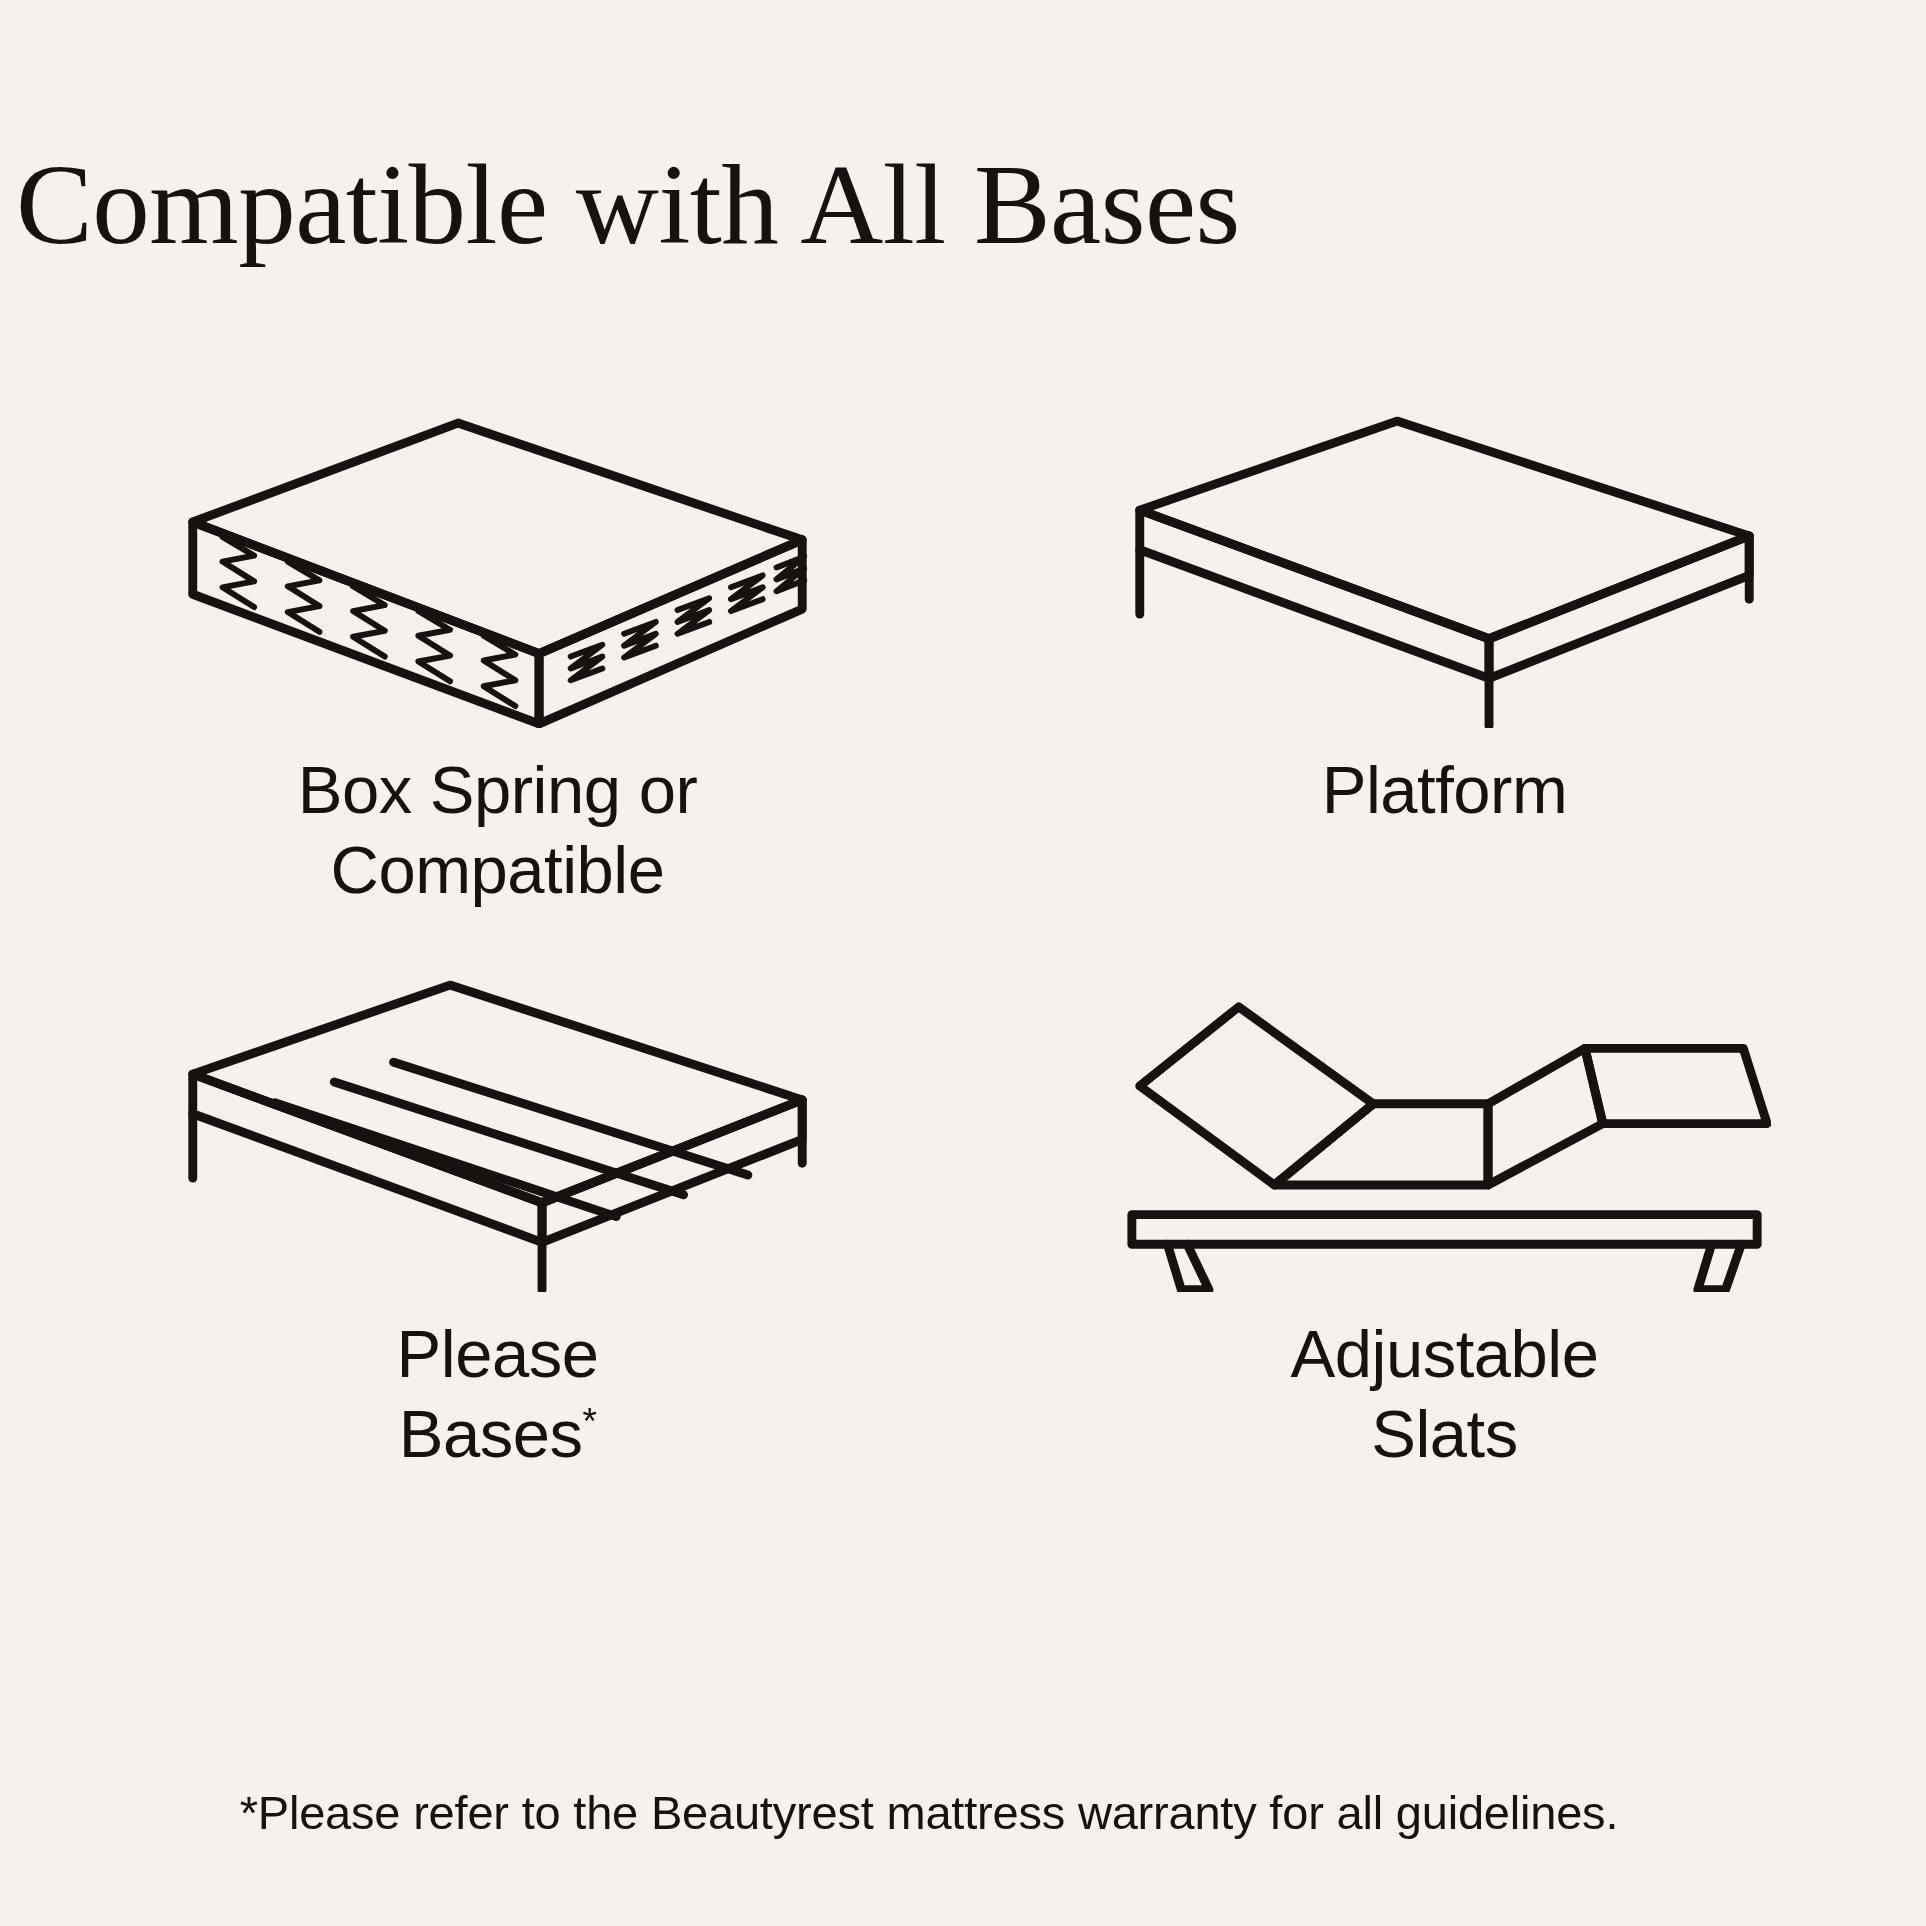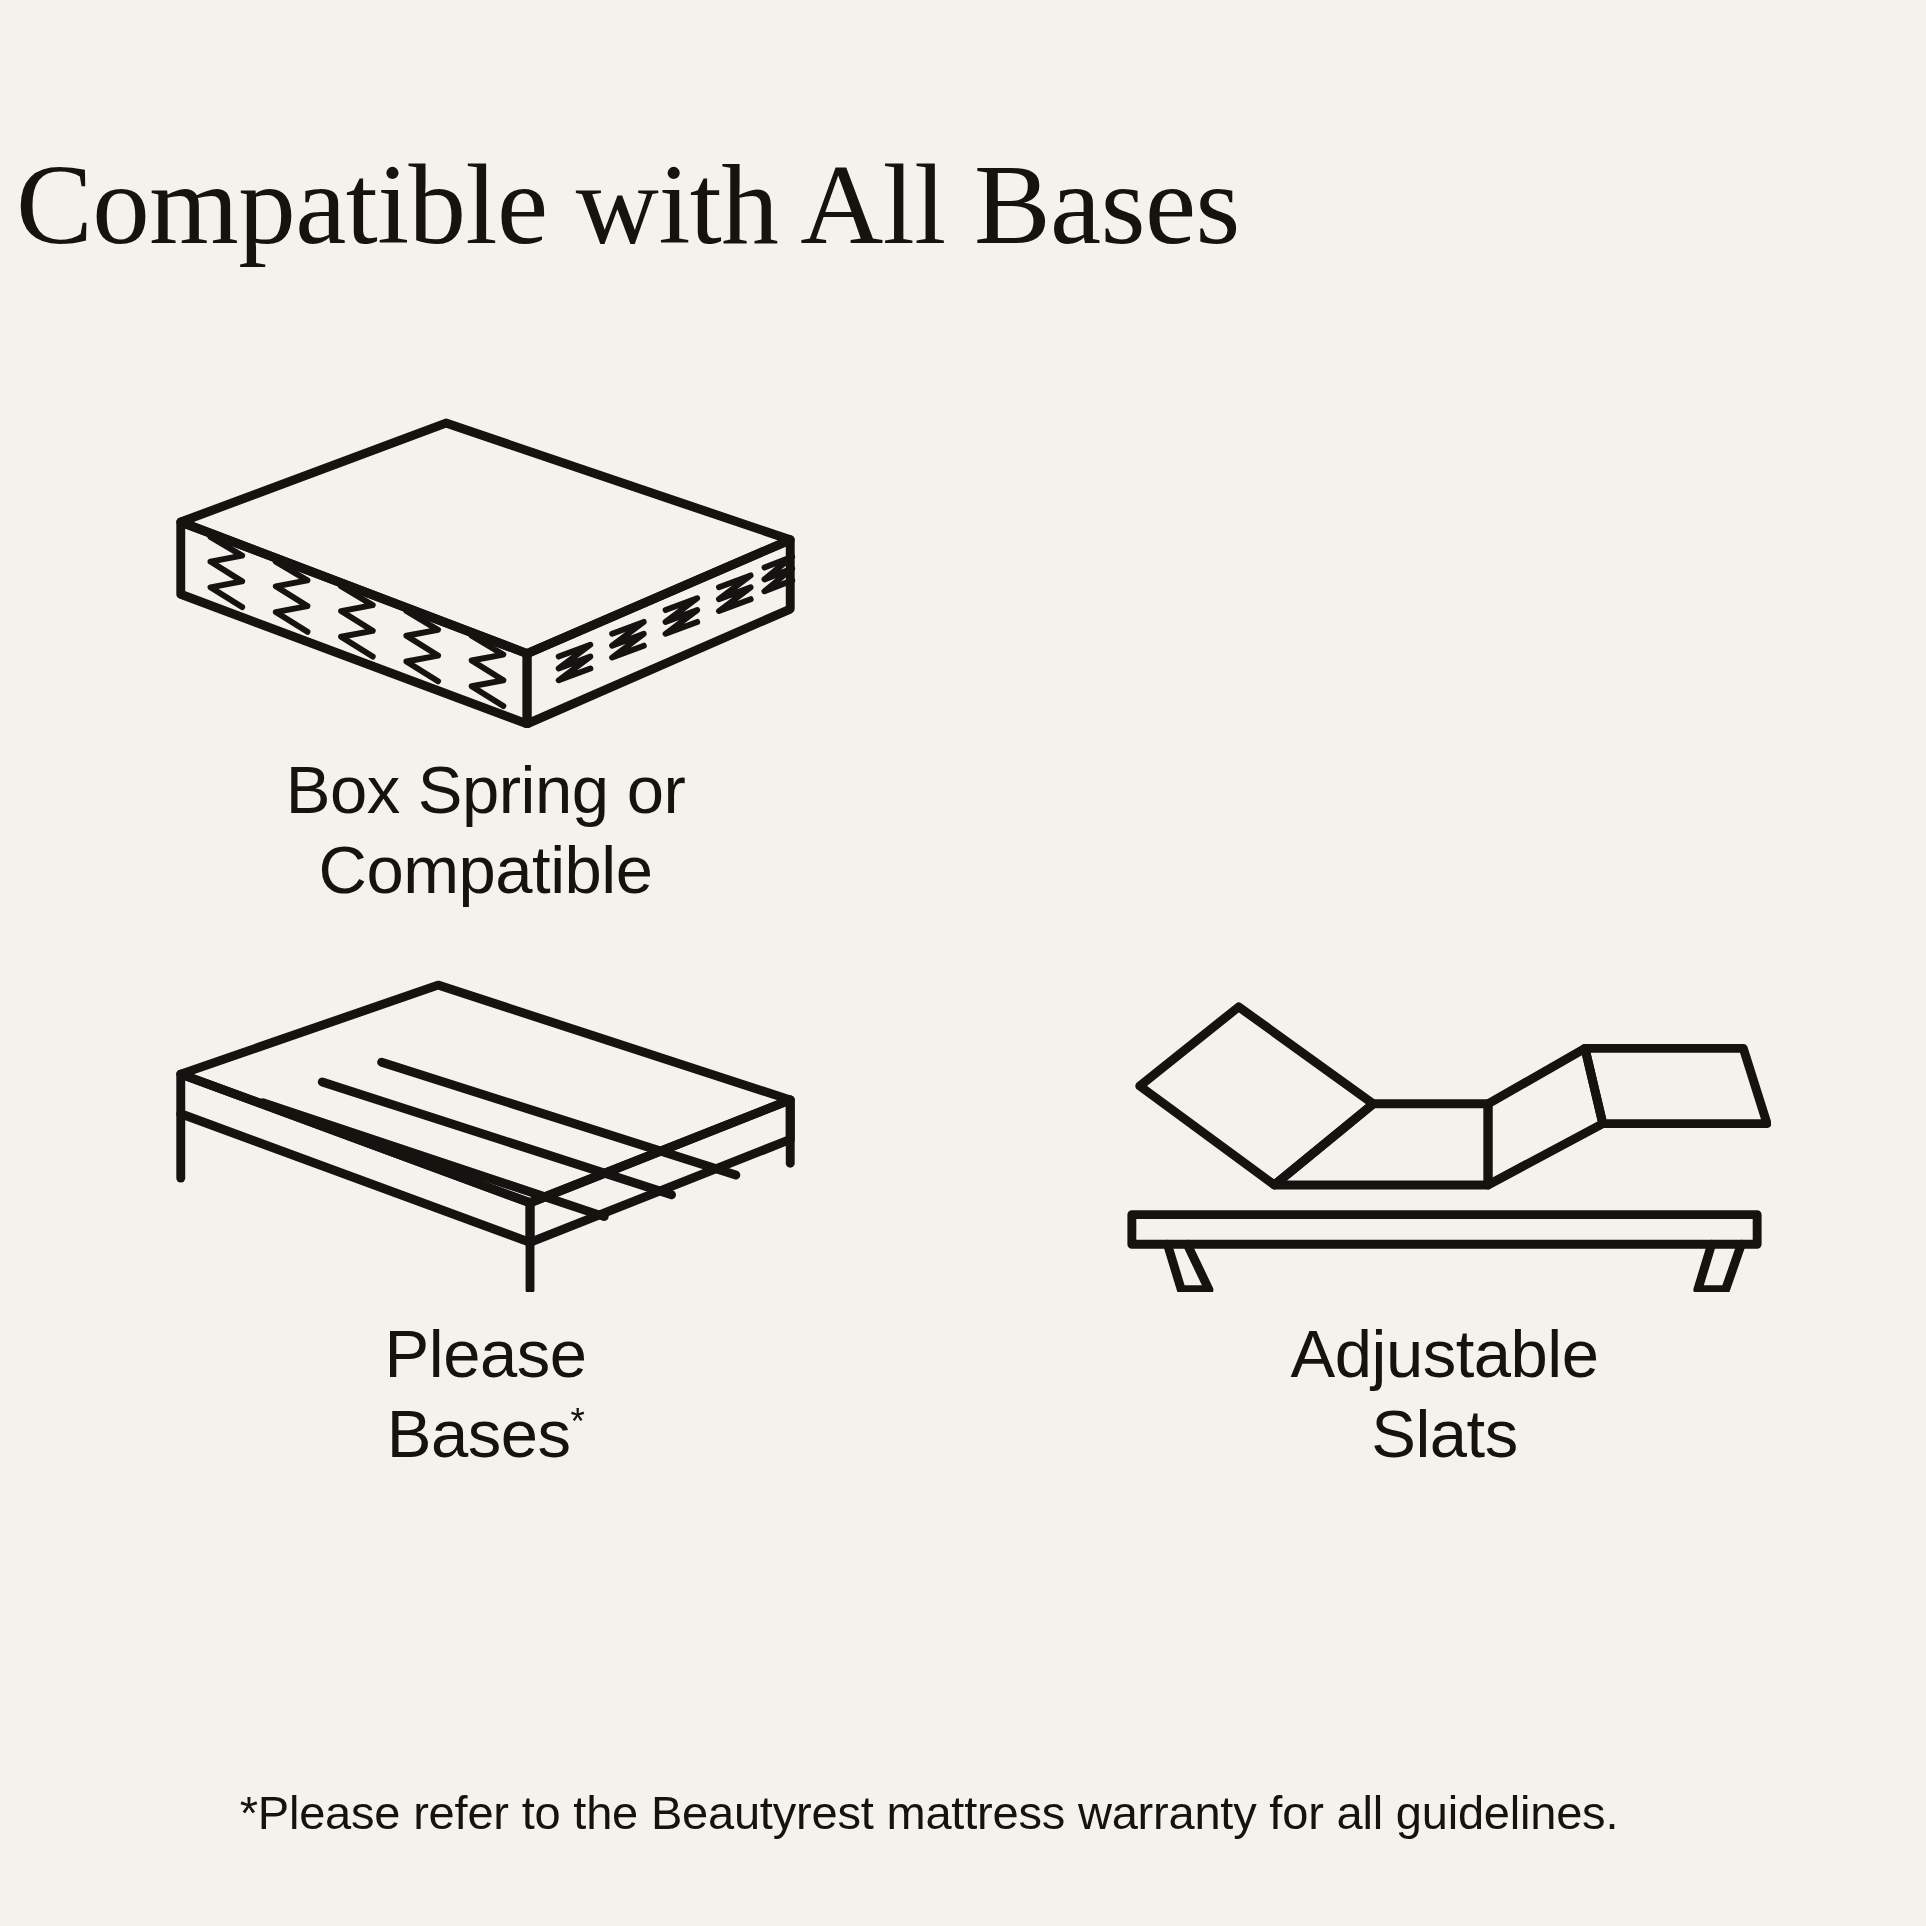"Box Spring or" .cell.c0 { left: 4px -> 16px }
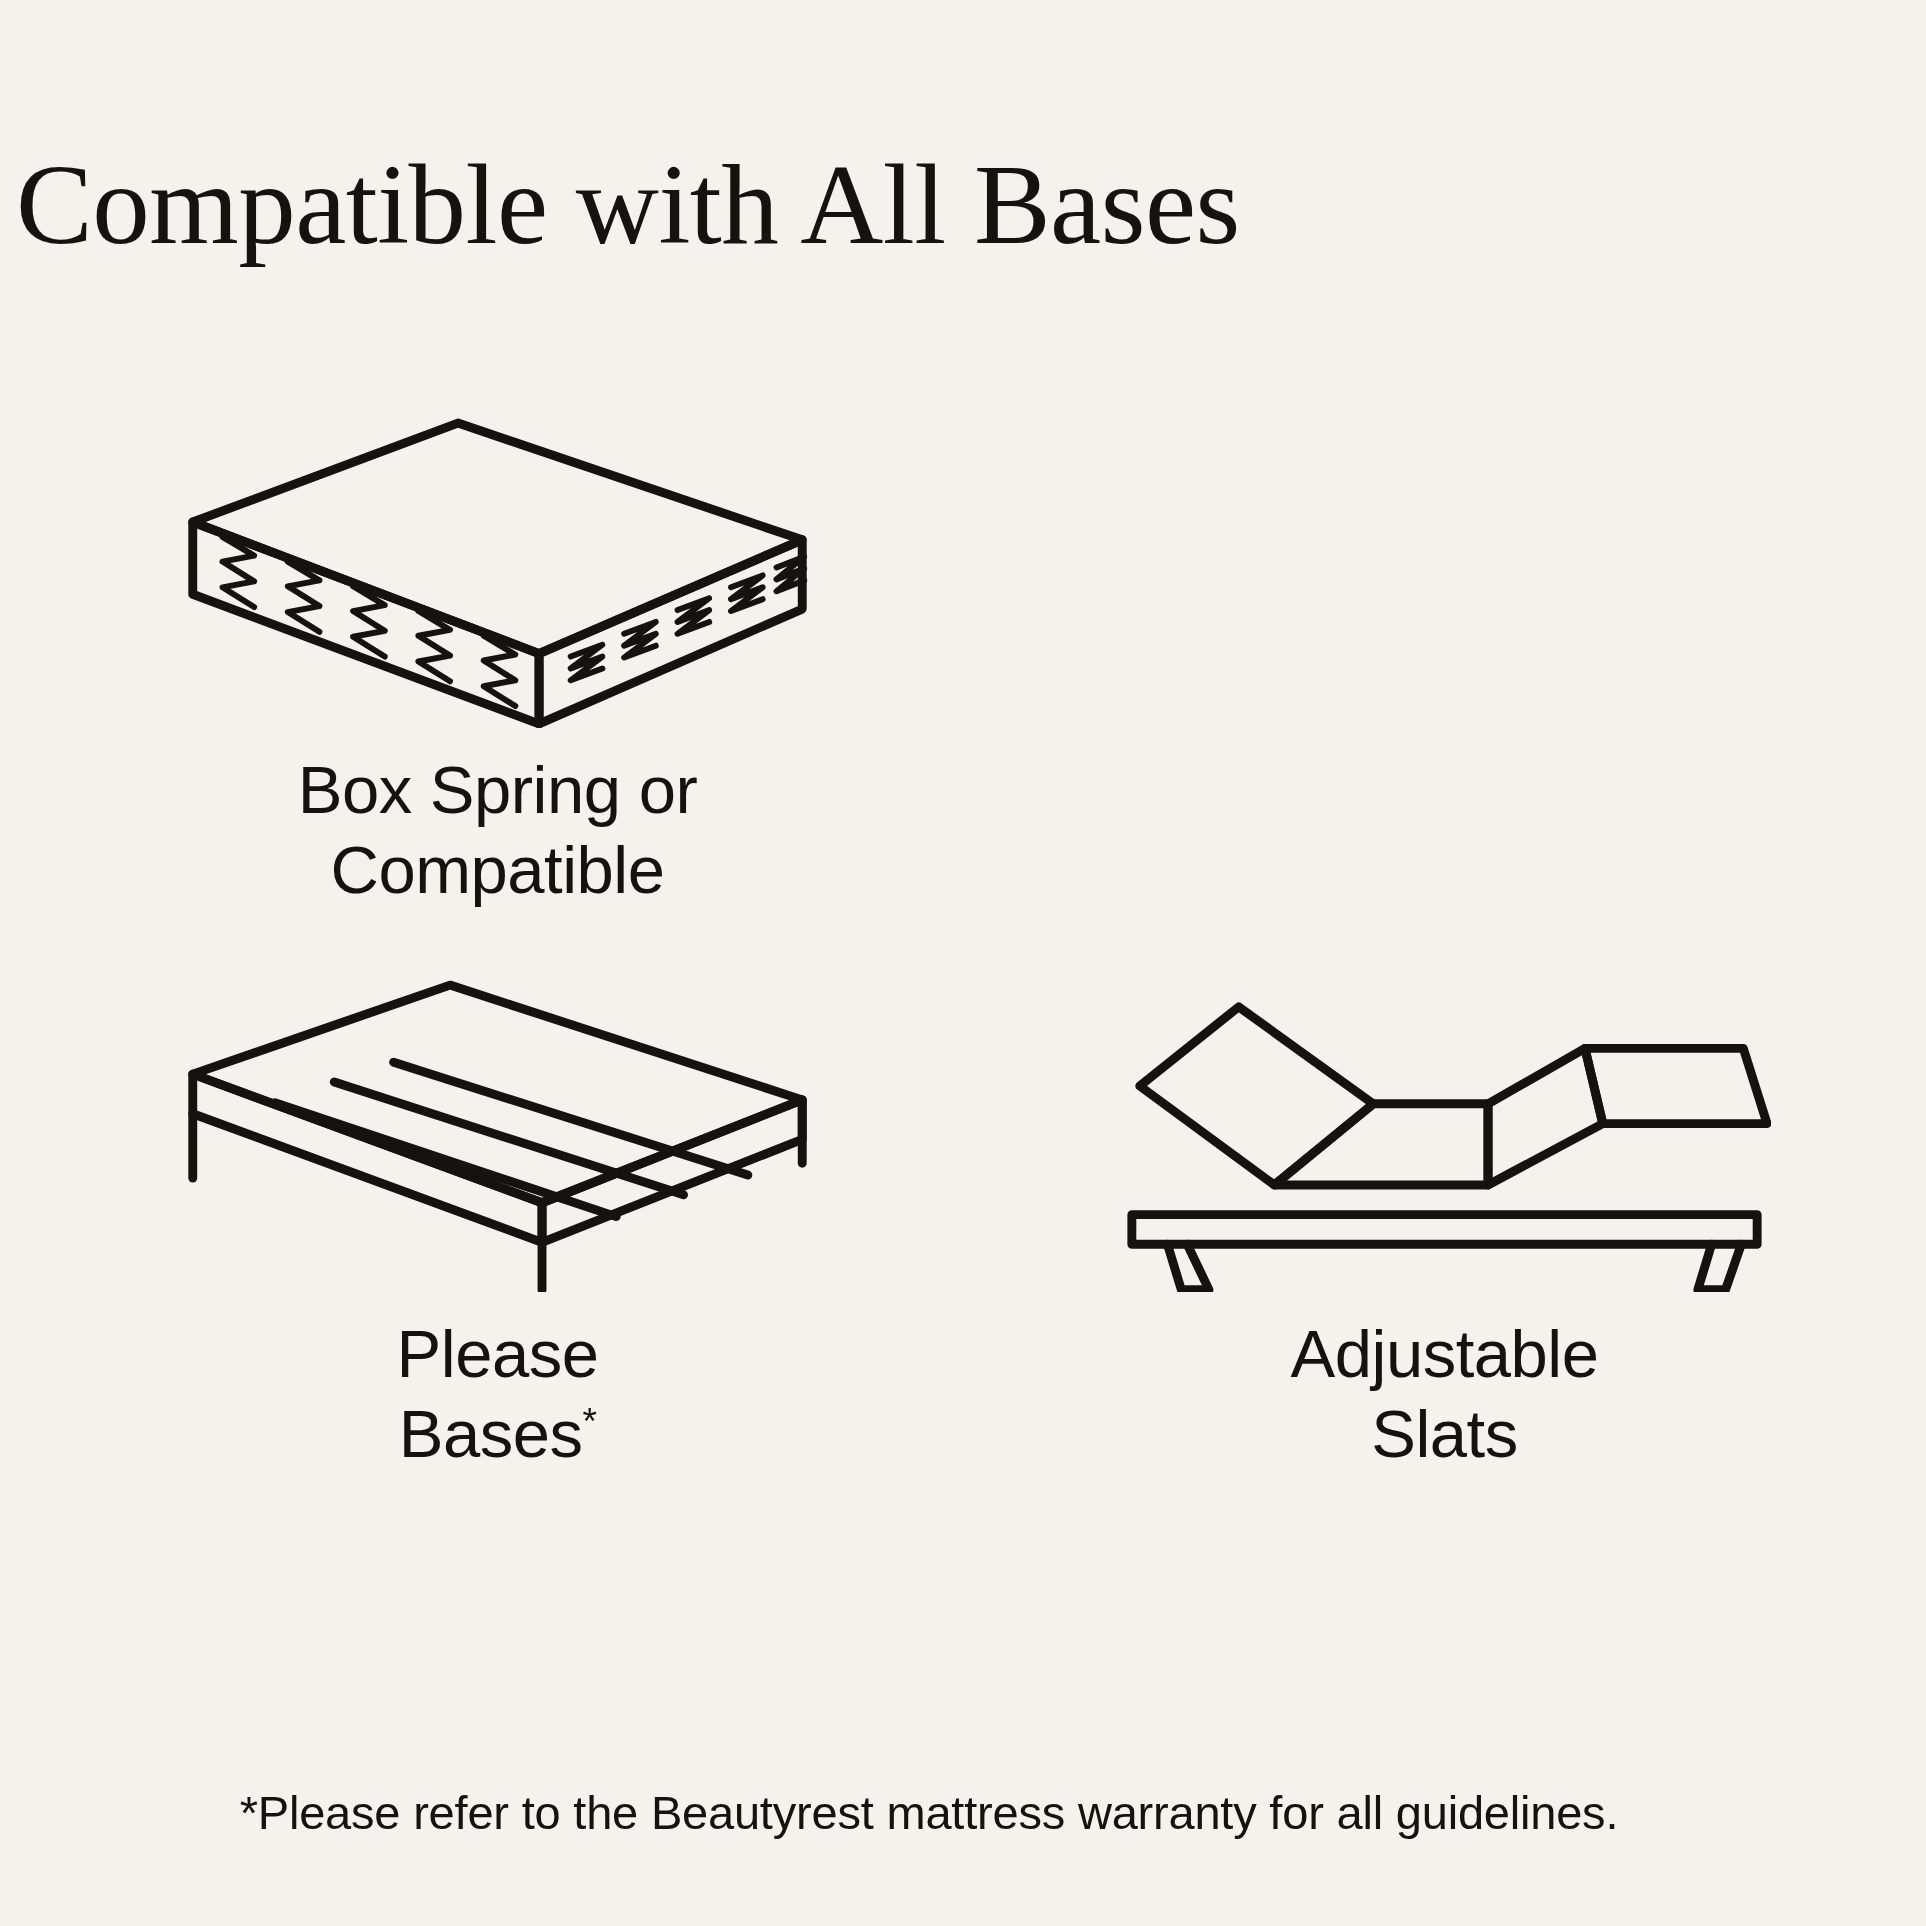"Platform" div.cell { html: none -> <div> <div> <svg> <path></path> <path></path> <path></path> <path></path> <path></path> <path></path> </svg> </div> <div> <span>Platform</span> </div> </div> }
